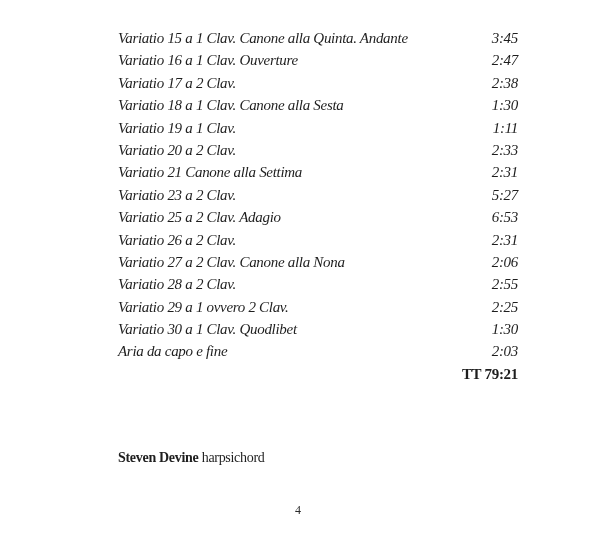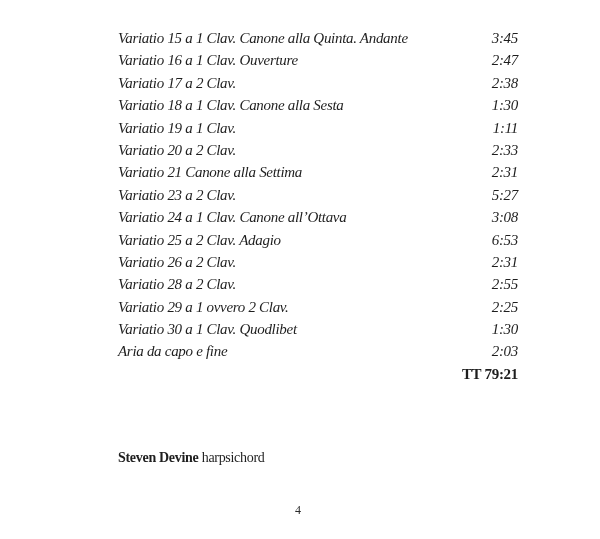"Variatio 24 a 1 Clav." div.track-row { html: <div> <span>Variatio 24 a 1 Clav. Canone all’Ottava</span> <span>3:08</span> </div> -> none }
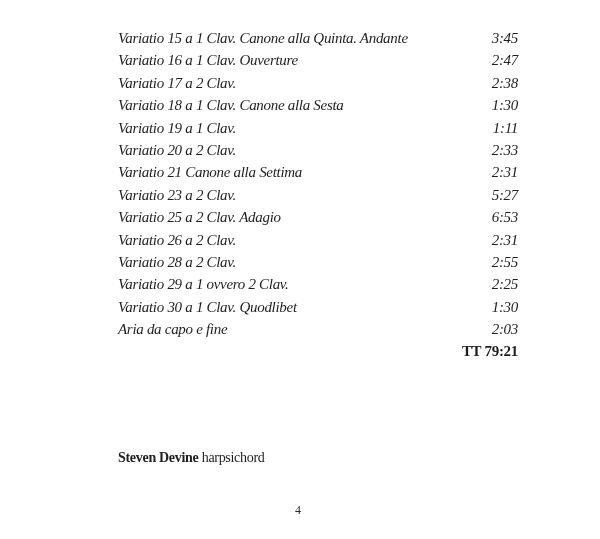"Variatio 27 a 2 Clav." div.track-row { html: none -> <div> <span>Variatio 27 a 2 Clav. Canone alla Nona</span> <span>2:06</span> </div> }
